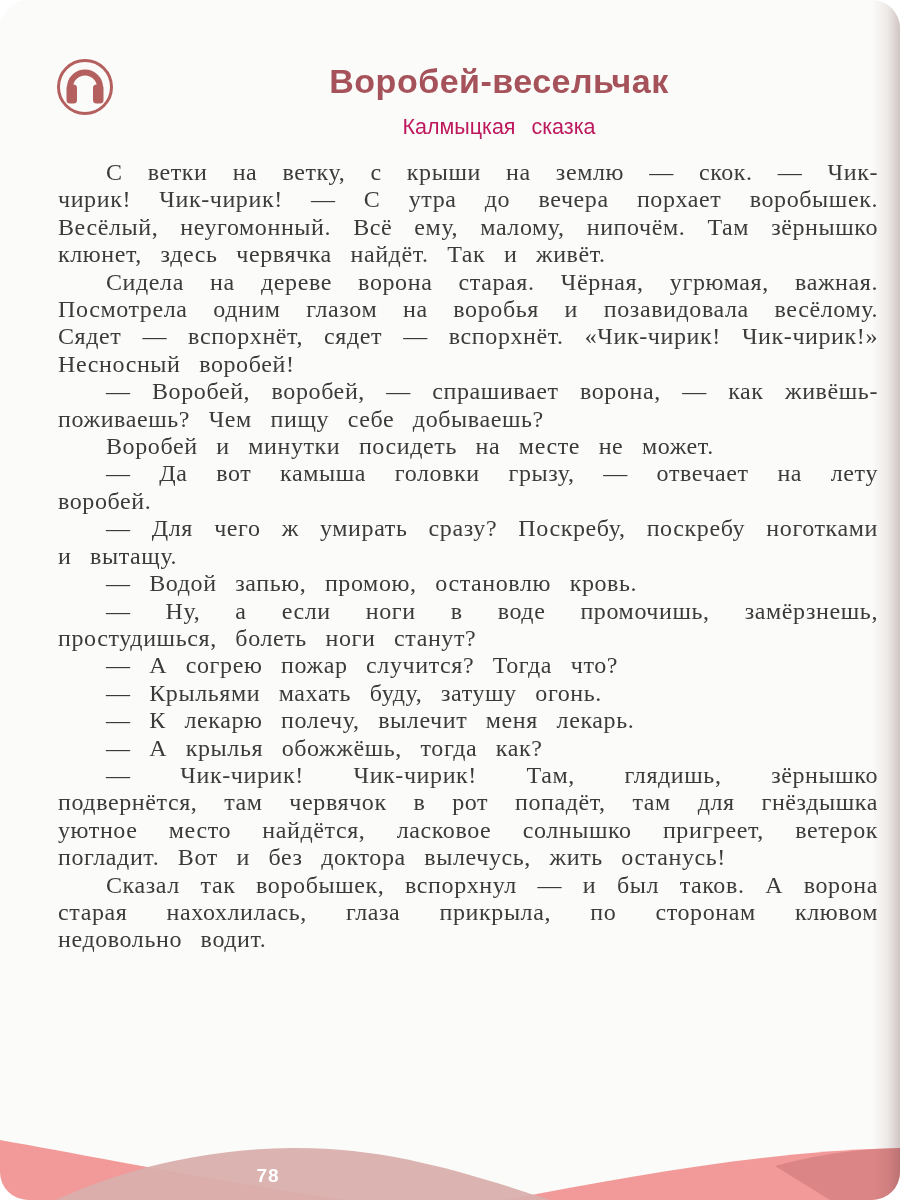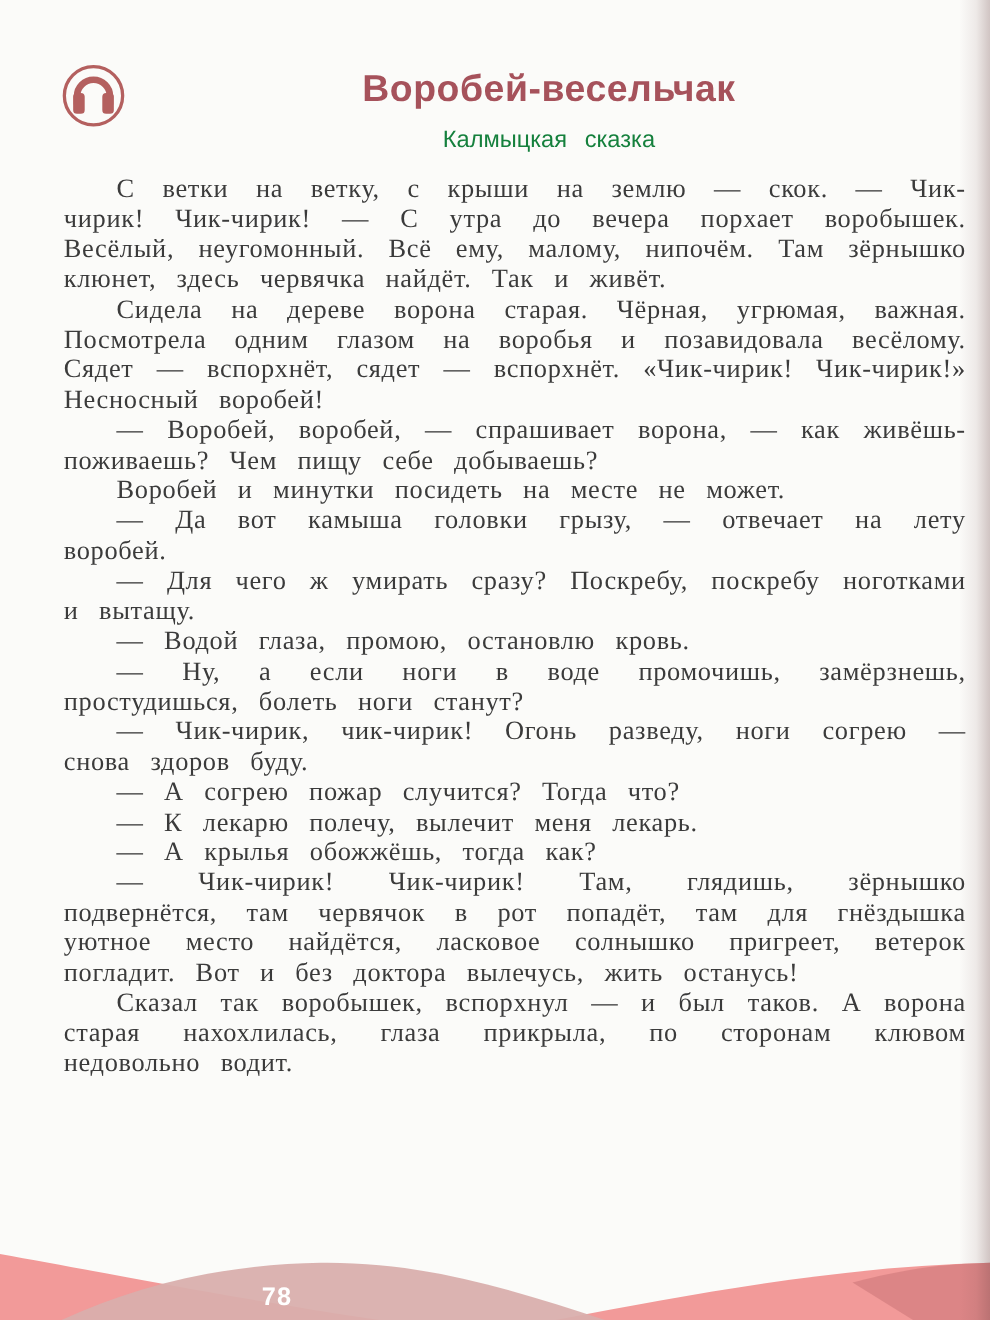"Воробей-весельчак" .page { border-radius: none -> 28px }
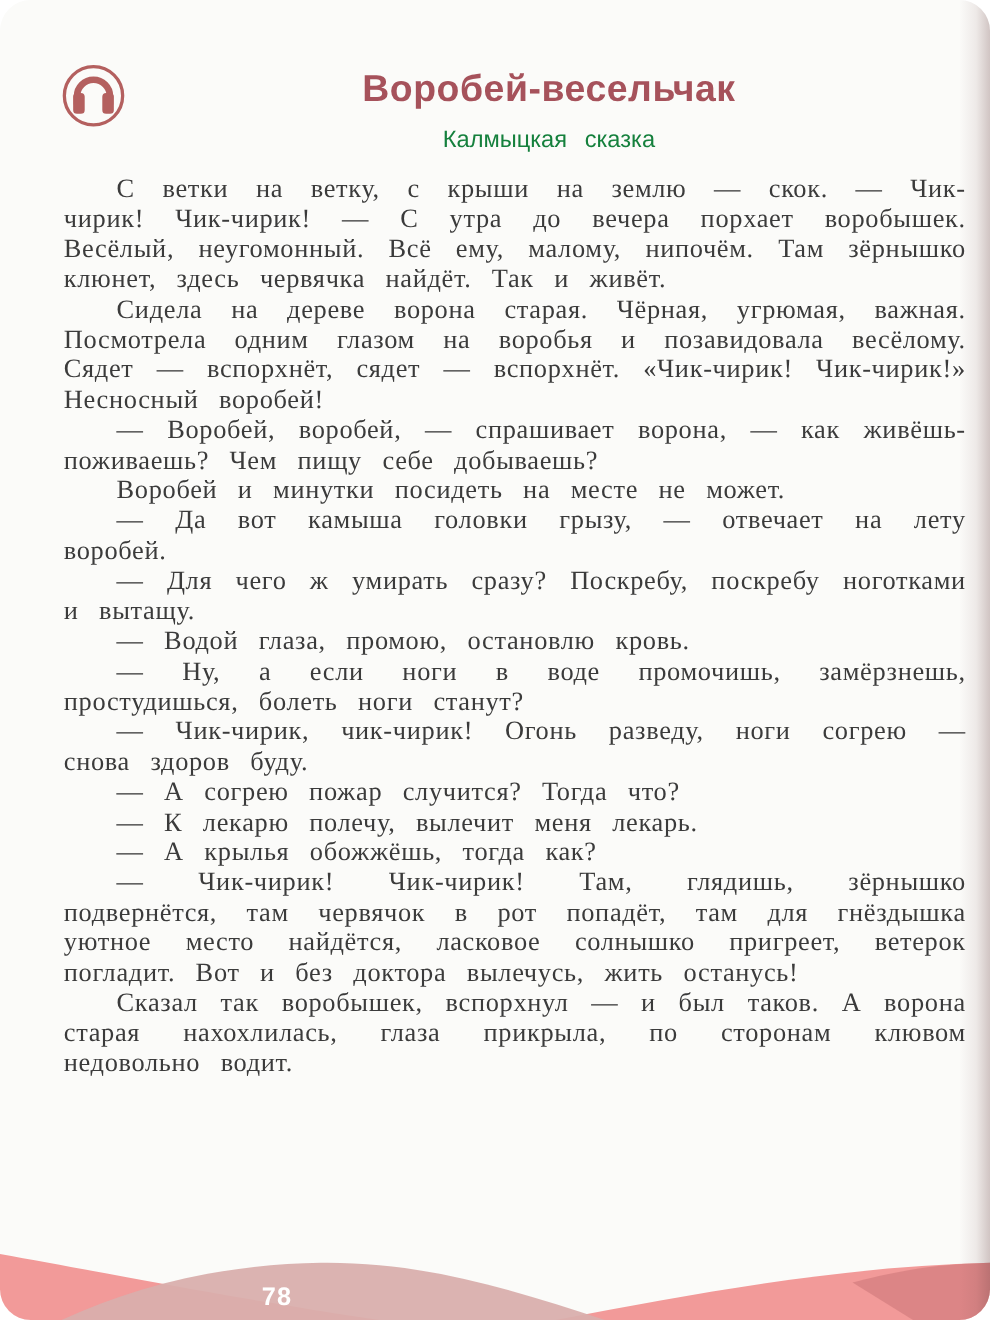"Калмыцкая сказка" .subtitle { color: #15803d -> #be185d }
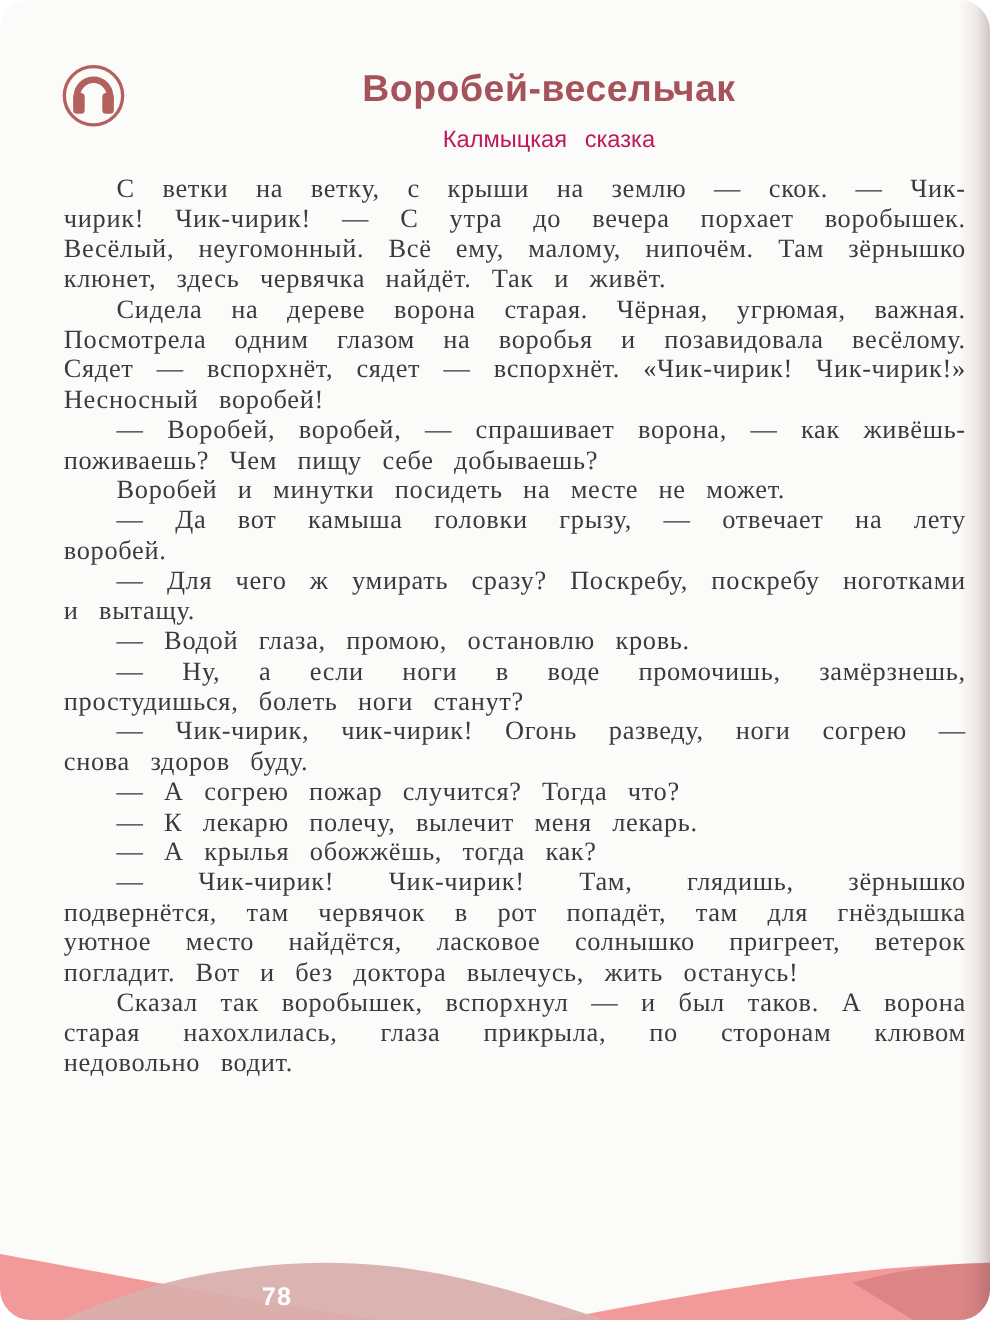"— Водой глаза, промою, остановлю" p { text: глаза -> запью }
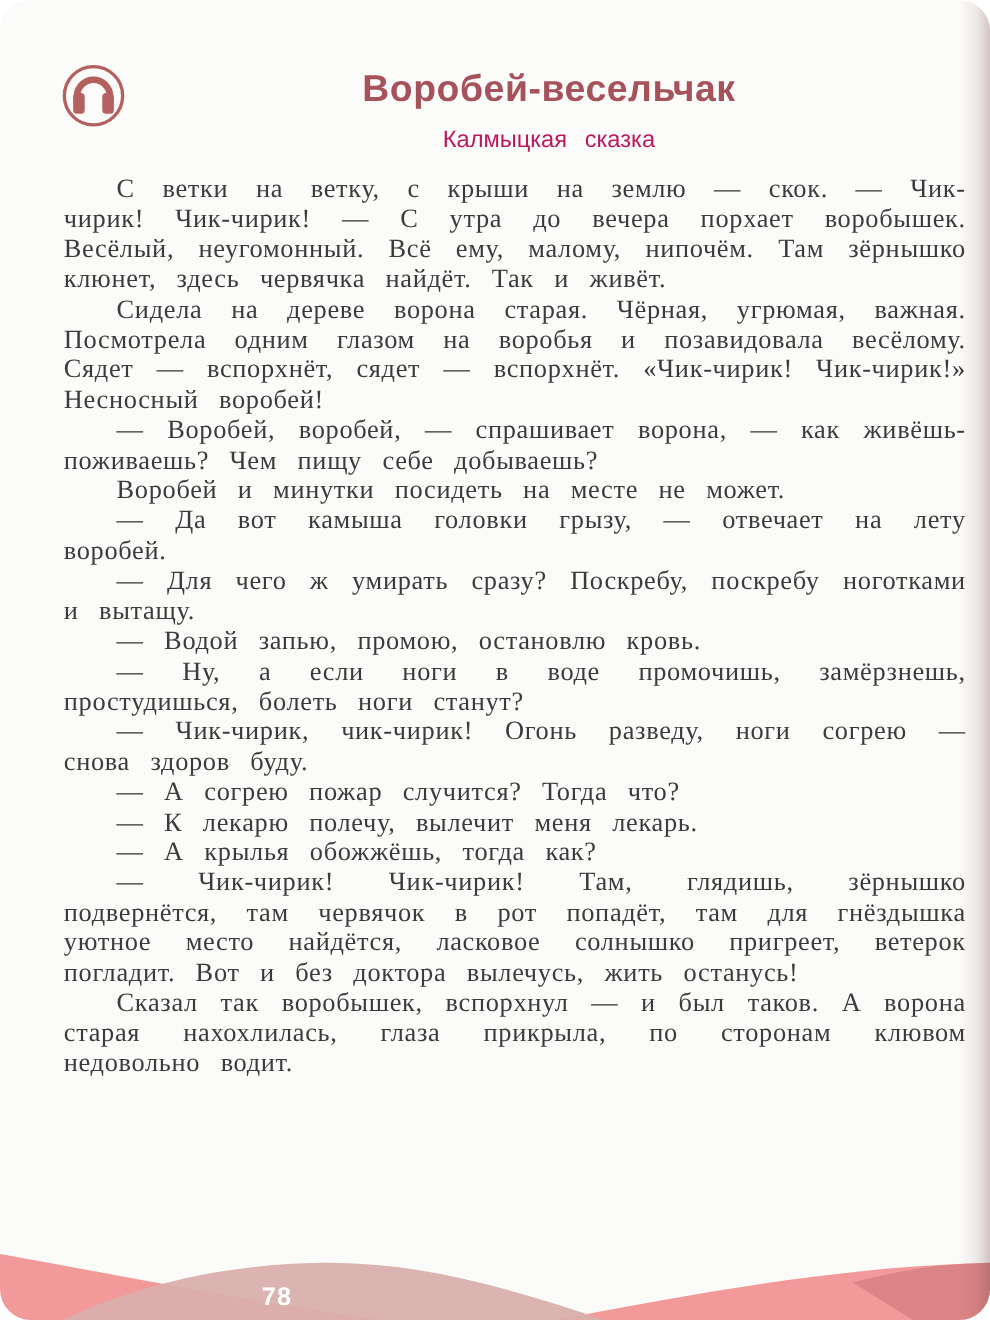"— Чик-чирик, чик-чирик! Огонь разведу," p { html: <p>— Чик-чирик, чик-чирик! Огонь разведу, ноги согрею — снова здоров буду.</p> -> none }
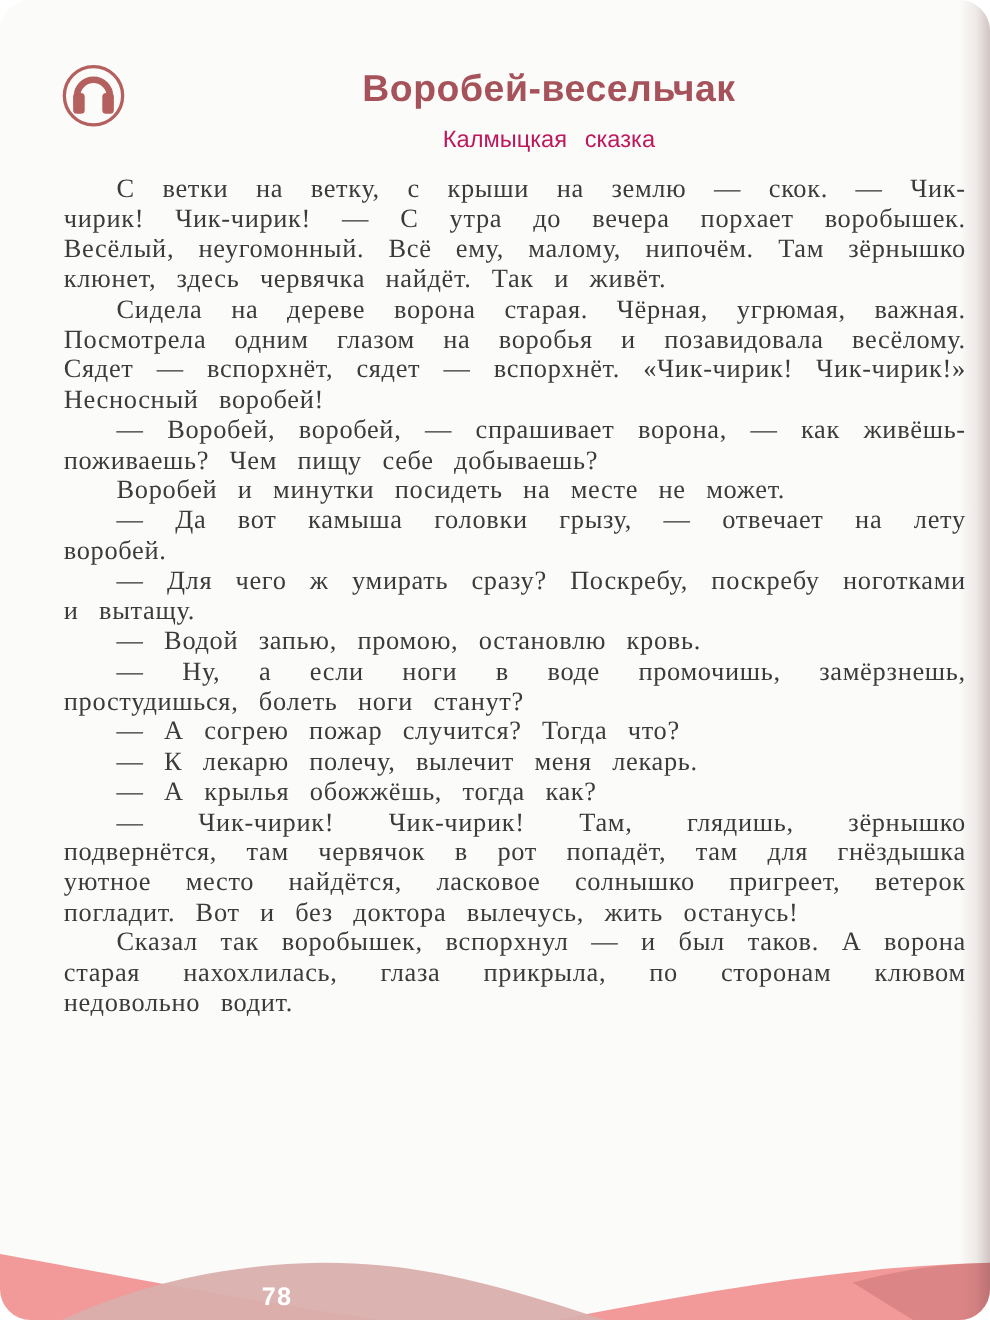"— Крыльями махать буду, затушу" p { html: none -> <p>— Крыльями махать буду, затушу огонь.</p> }
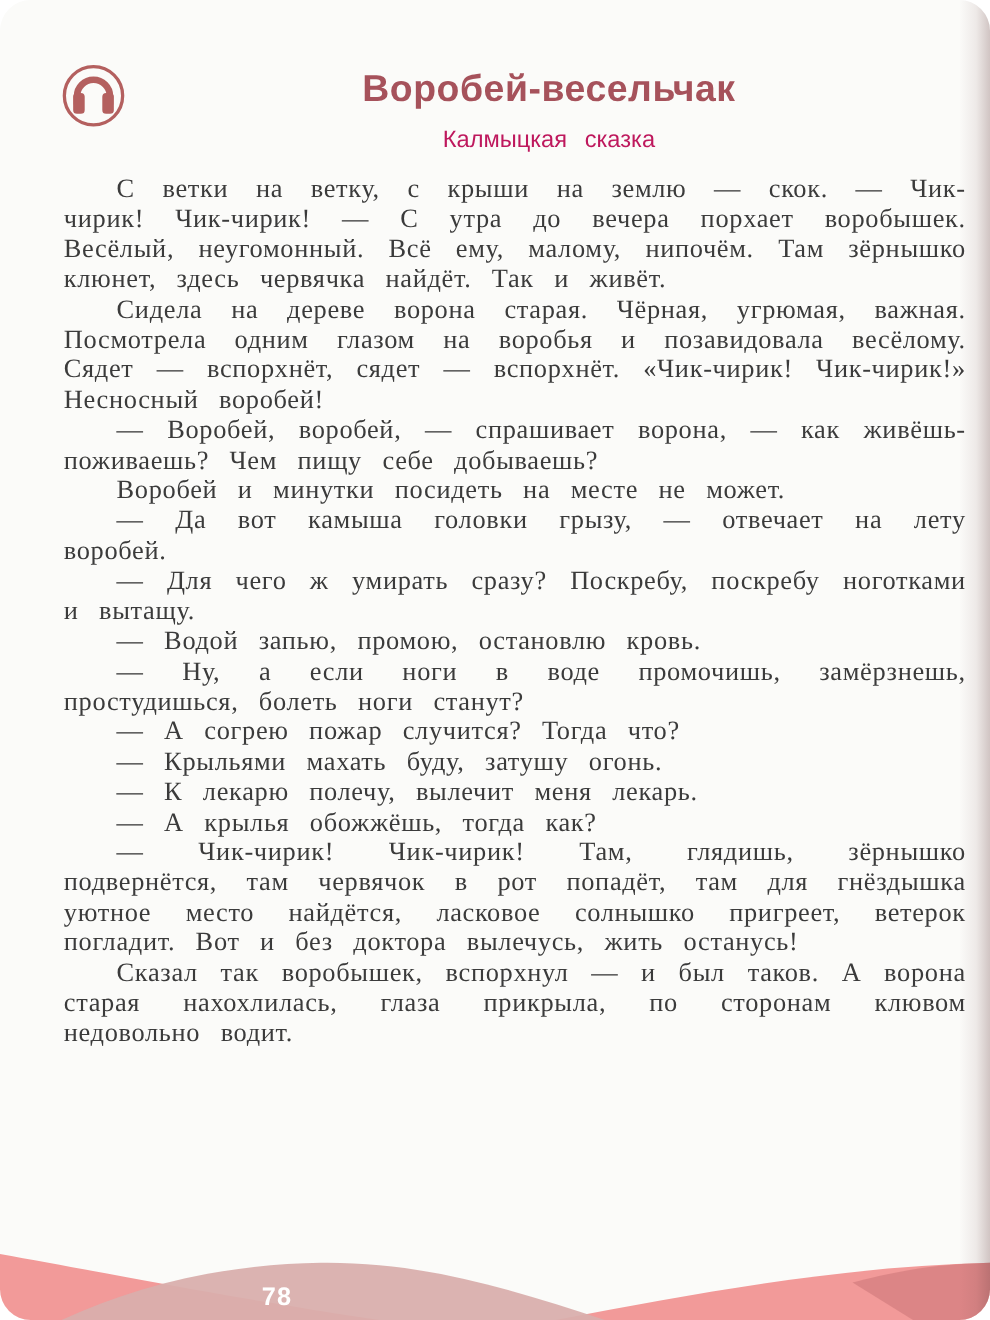"78" .page-number { font-size: 23px -> 19px; text-align: none -> center }
